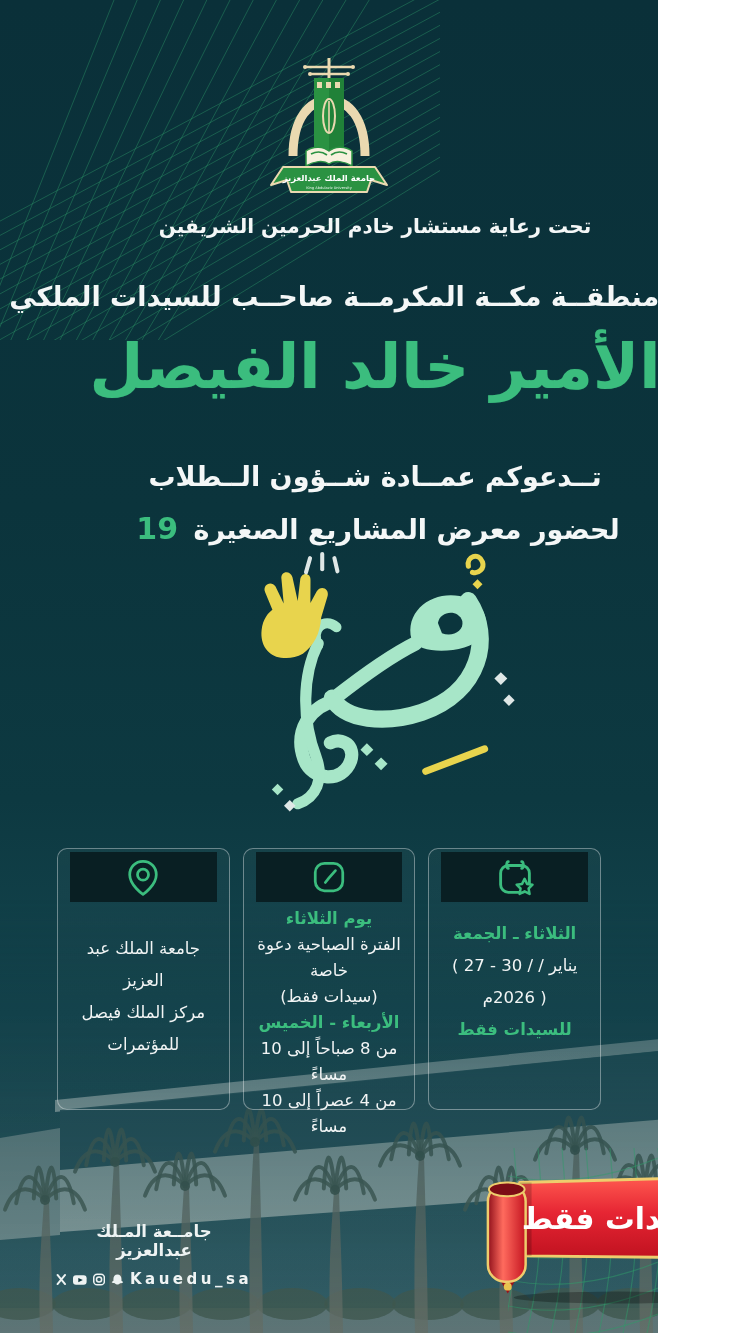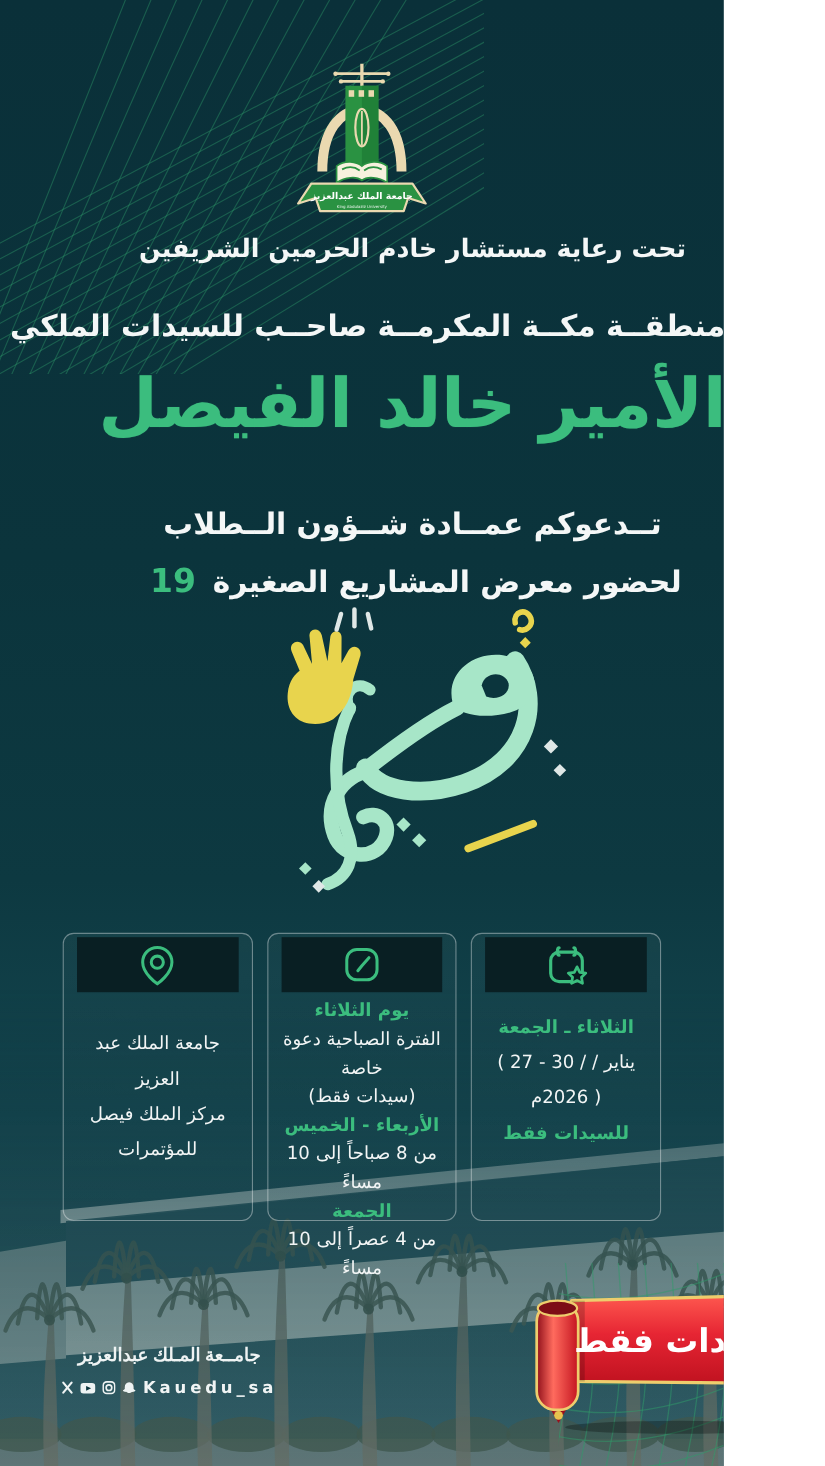"تحت رعاية مستشار خادم الحرمين" .line1 { font-size: 23px -> 20px }
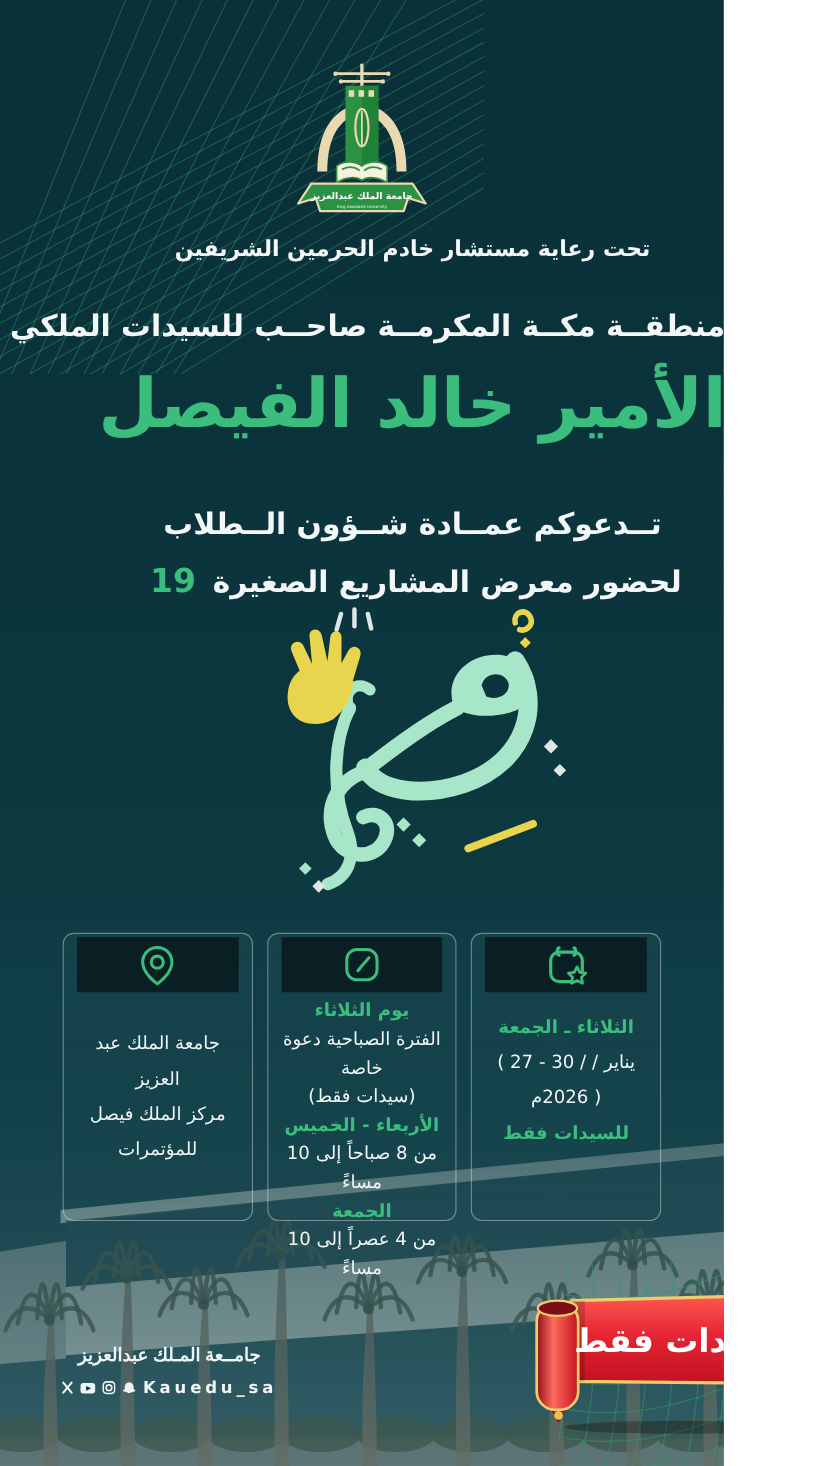"الجمعة" div.g { html: <div>الجمعة</div> -> none }
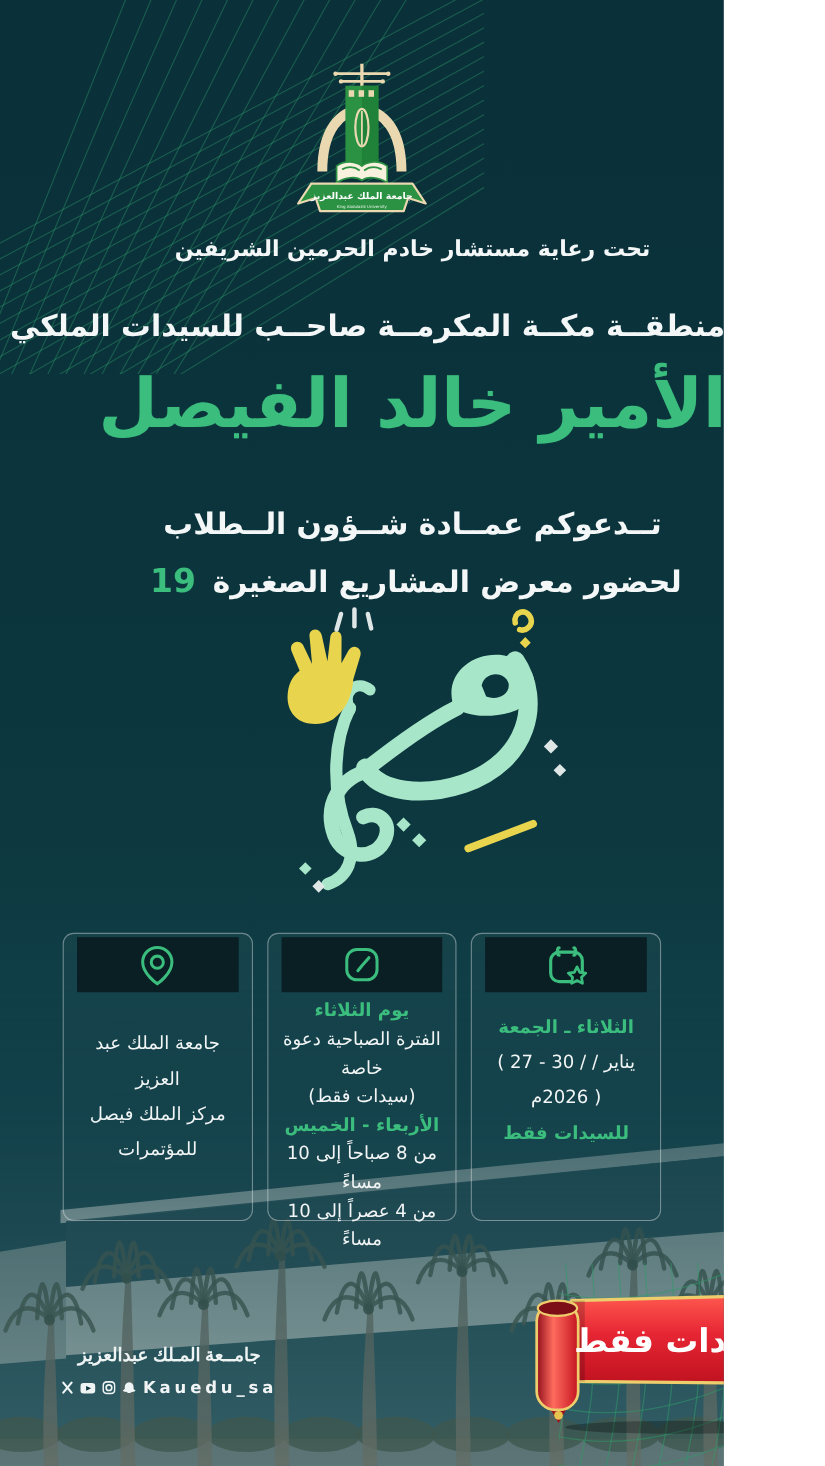"جامــعة المـلك عبدالعزيز" .footer-uni { font-family: Liberation Serif, serif -> none }
